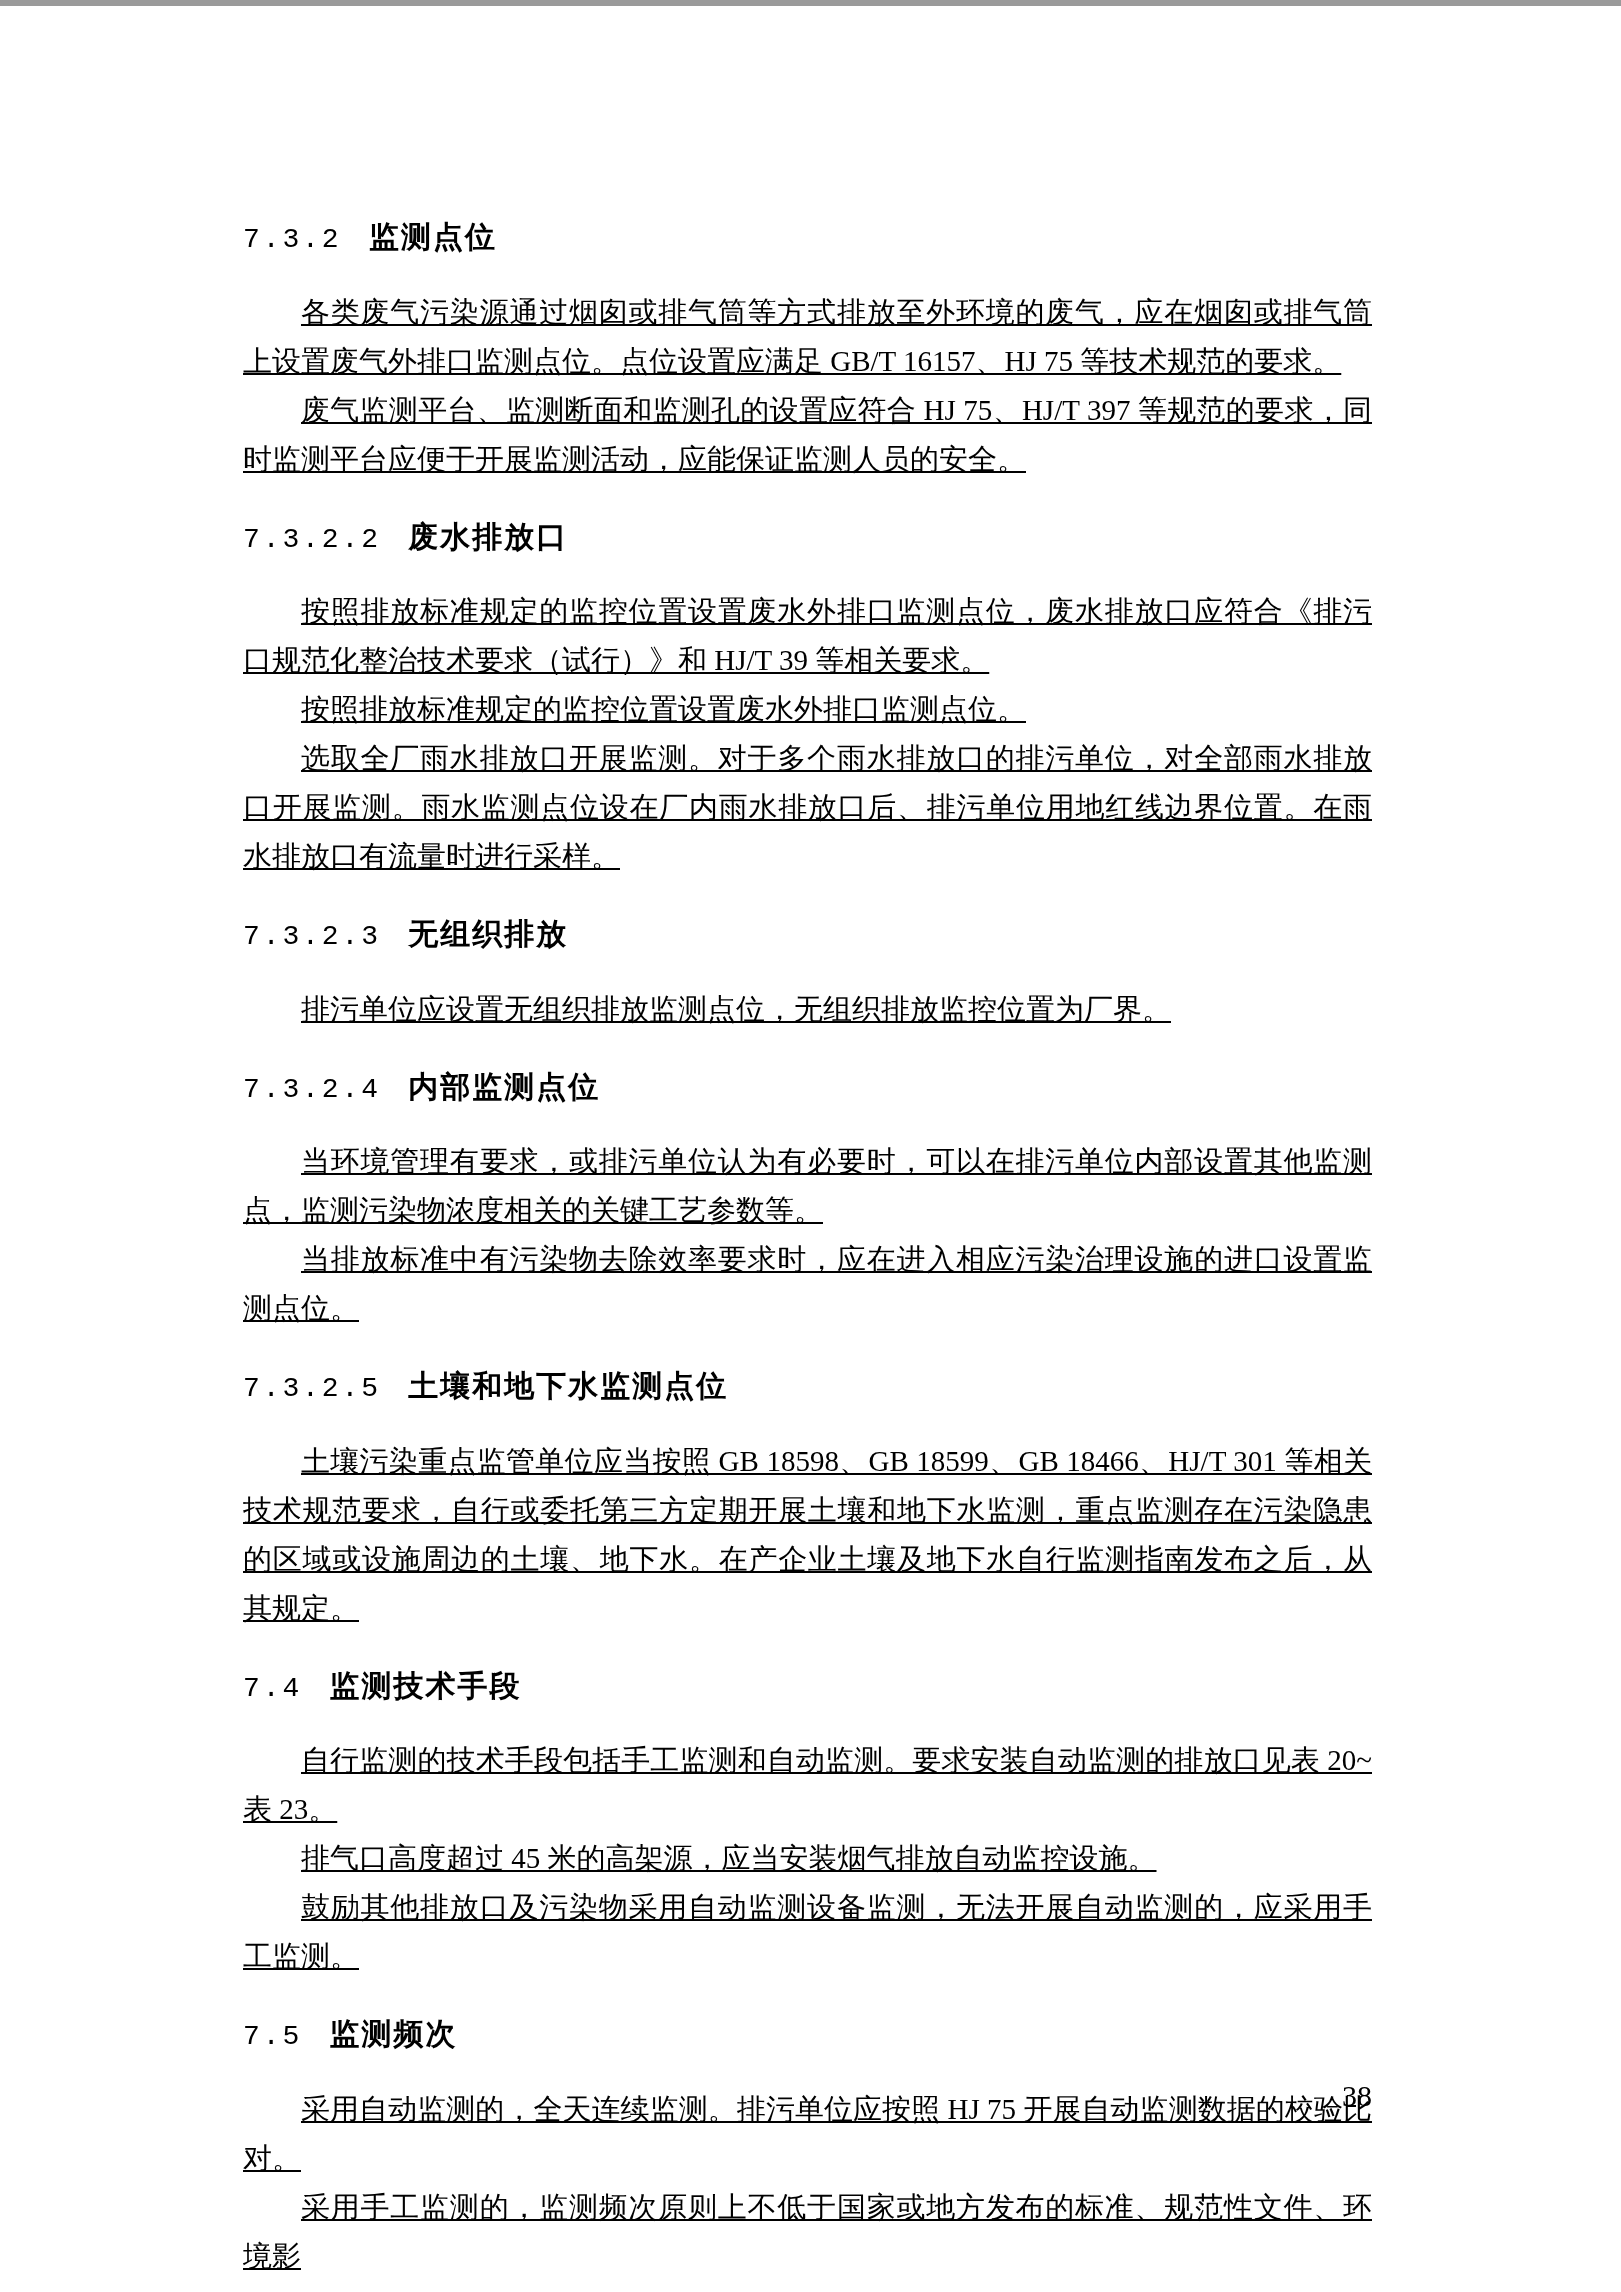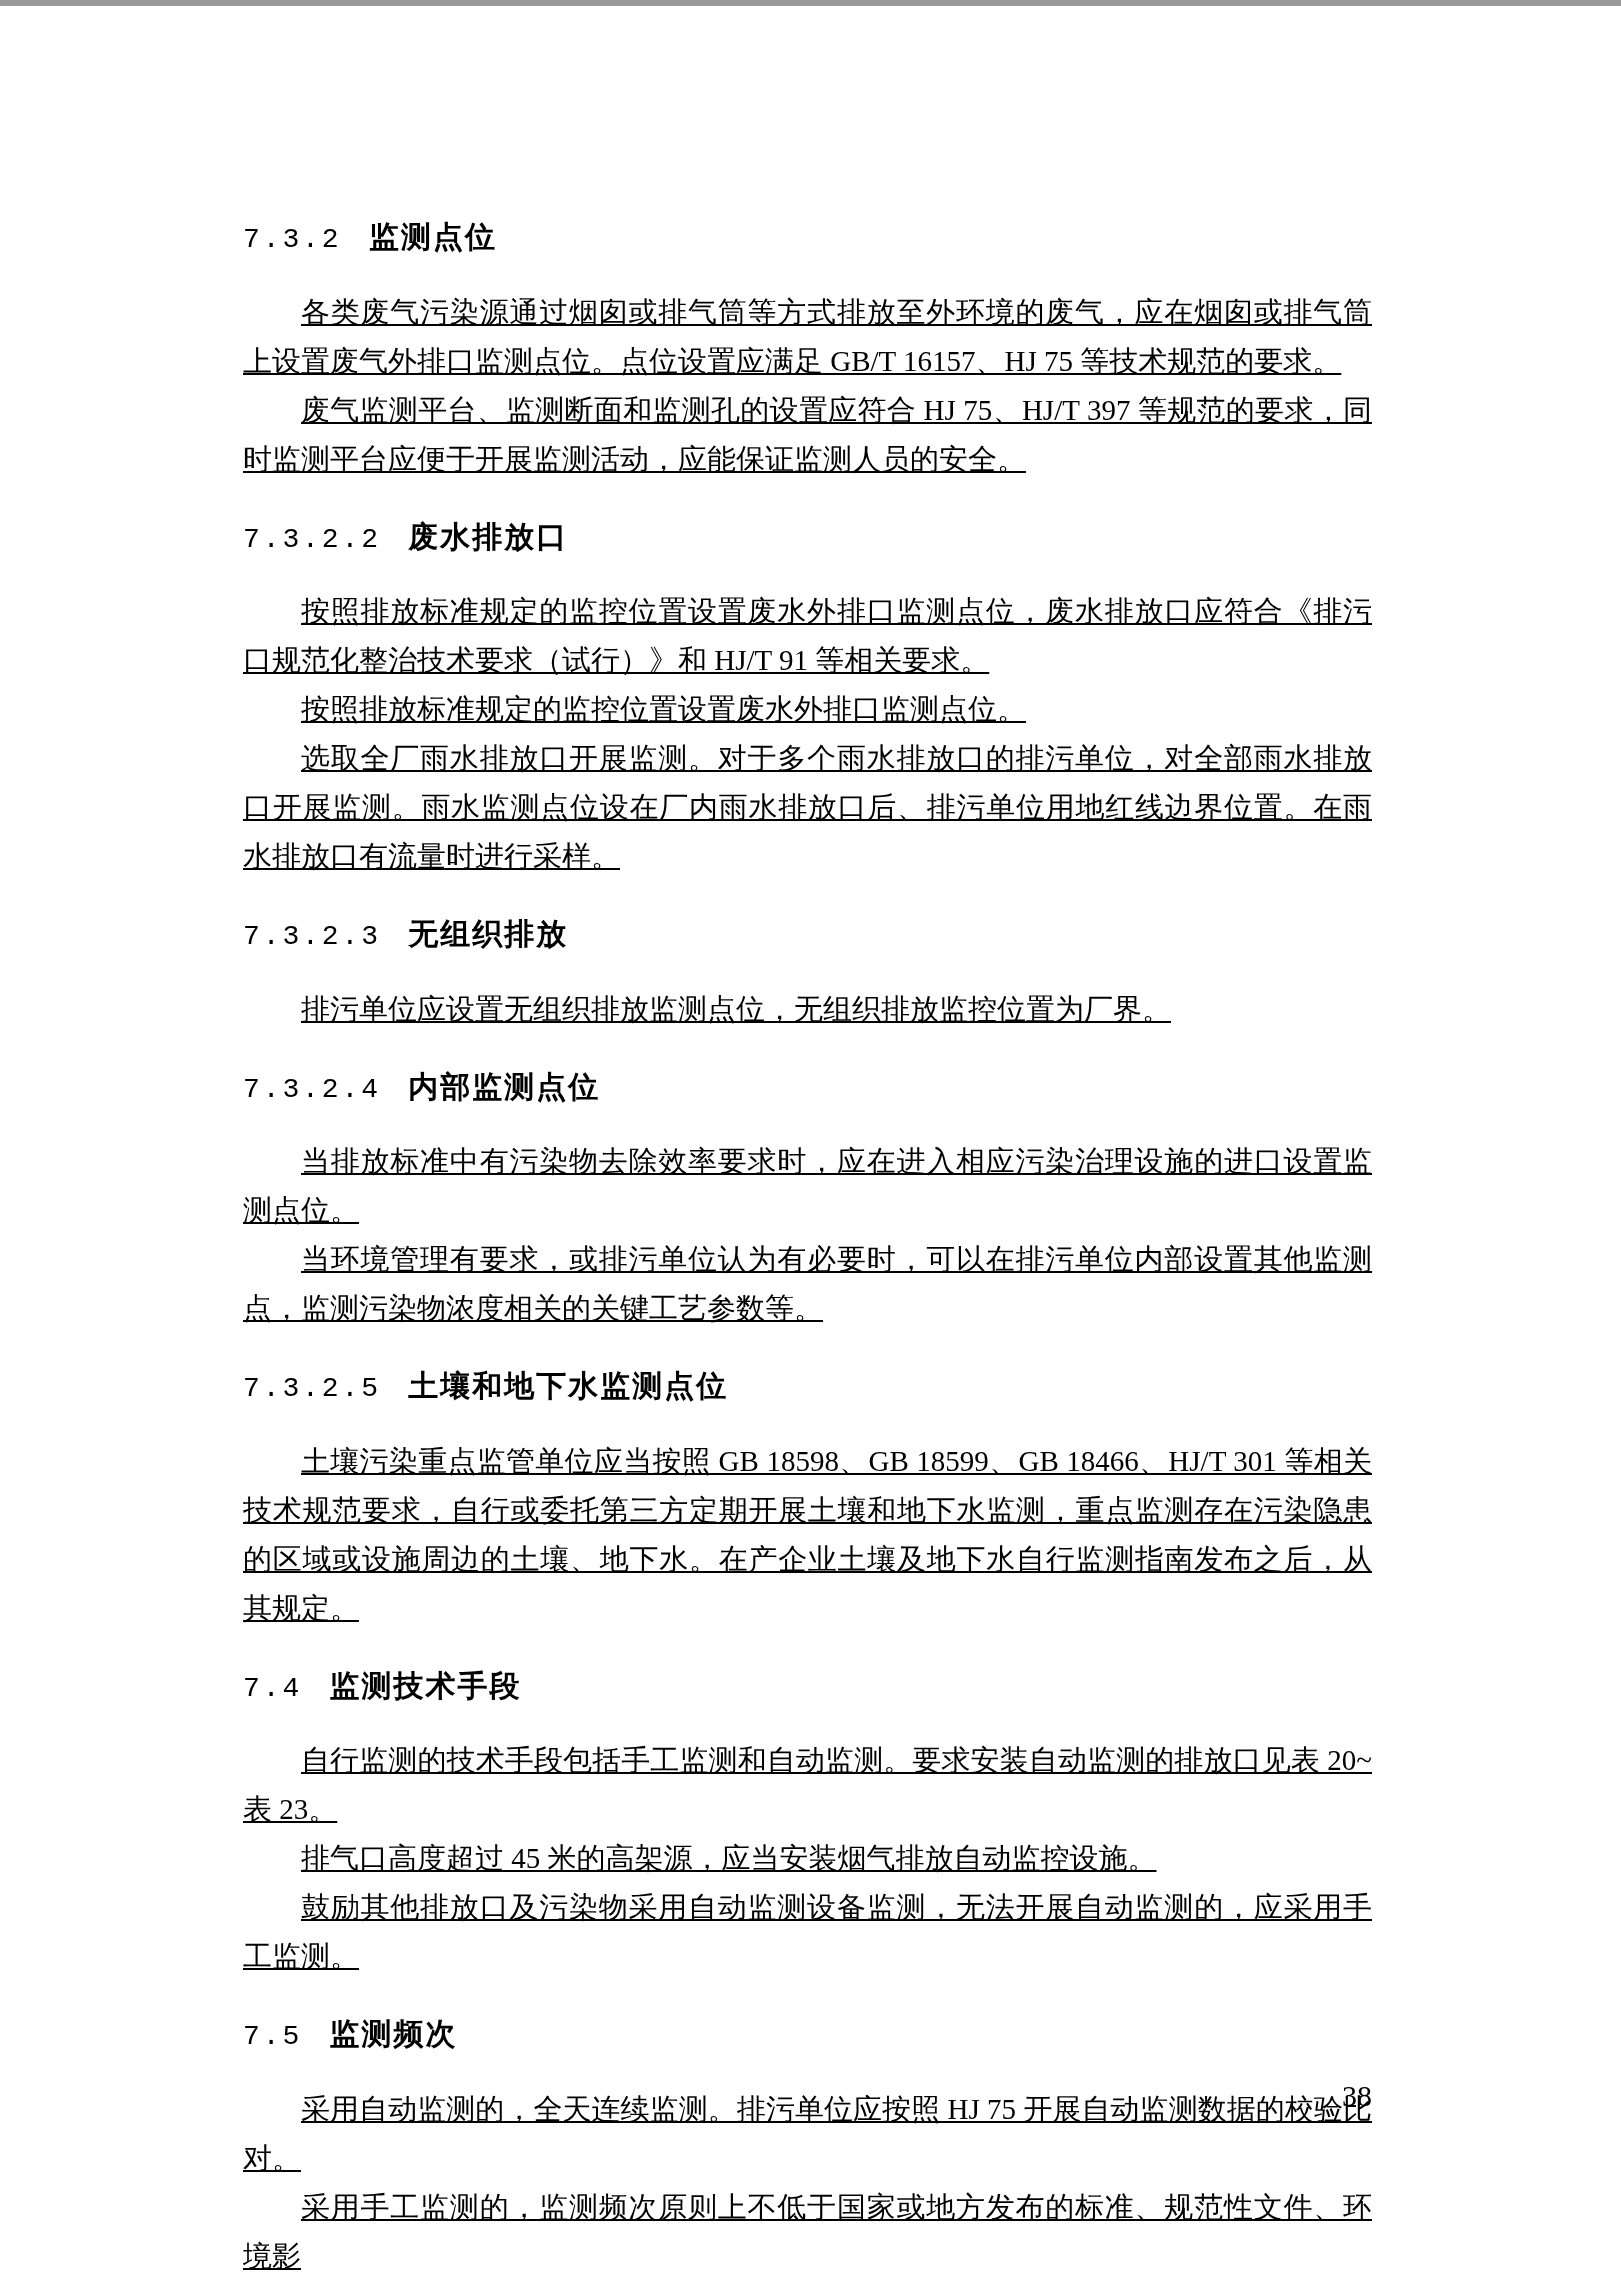"按照排放标准规定的监控位置设置废水外排口监测点位，废水排放口应符合《排污口规范化" p.para { text: 91 -> 39 }
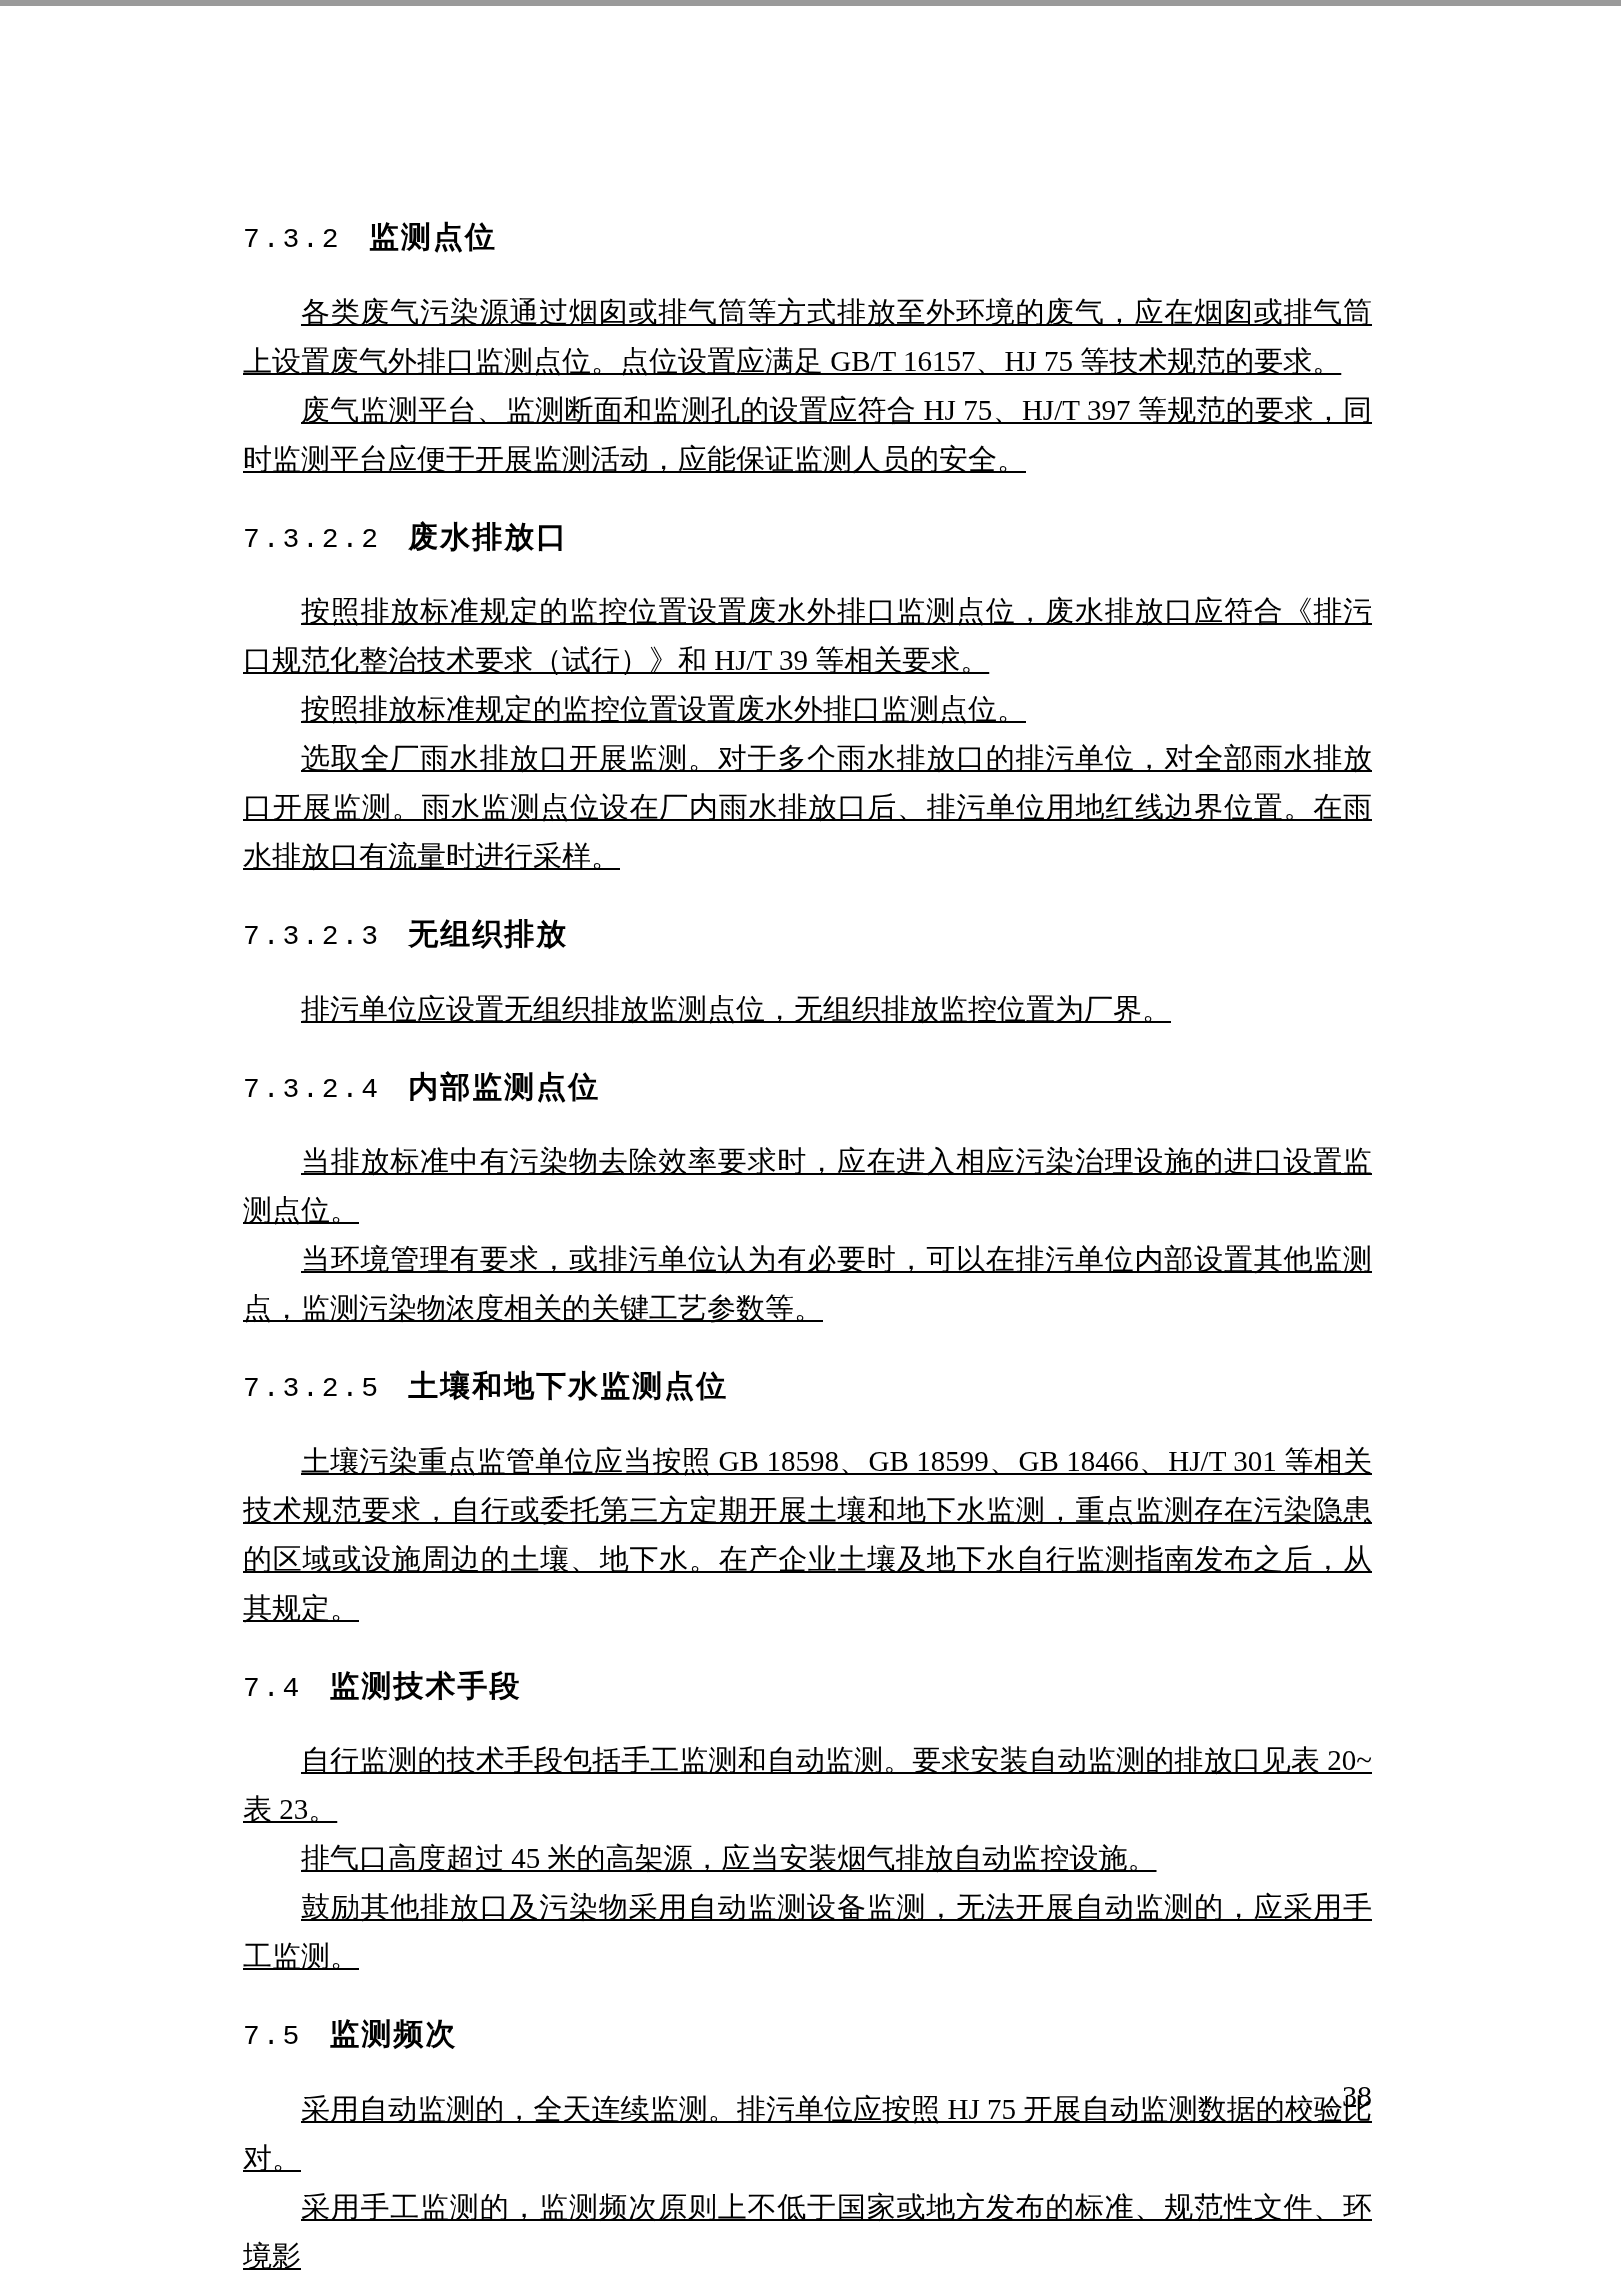"当排放标准中有污染物去除效率要求时，应在进入相应污染治理设施的进口设置监测点位。" p.para { order: before "当环境管理有要求，或排污单位认为有必要时，可以在排污单位内部设置其他监测点，监测" -> after "当环境管理有要求，或排污单位认为有必要时，可以在排污单位内部设置其他监测点，监测" }
